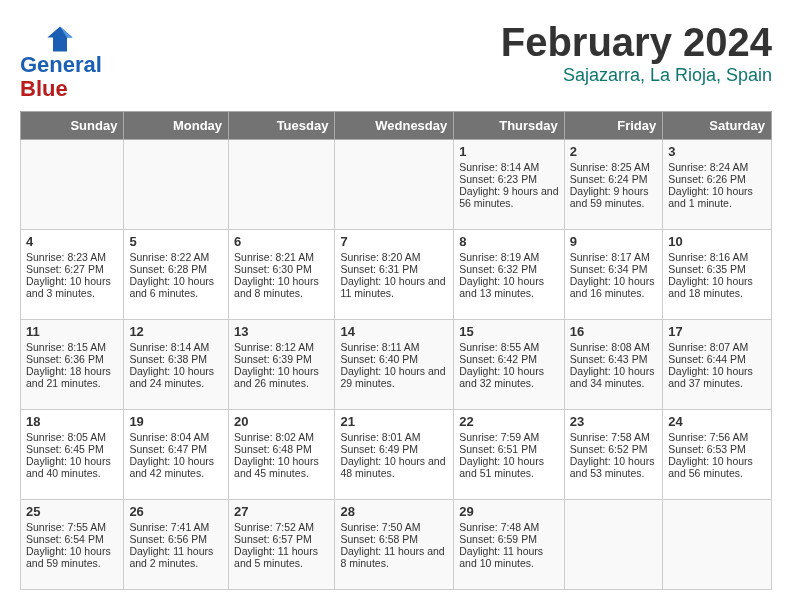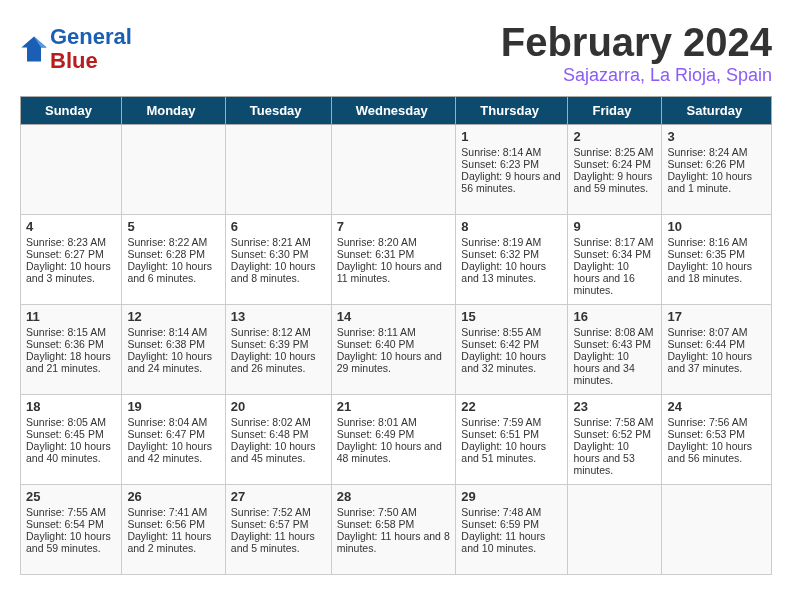"General" .logo { flex-direction: none -> column }
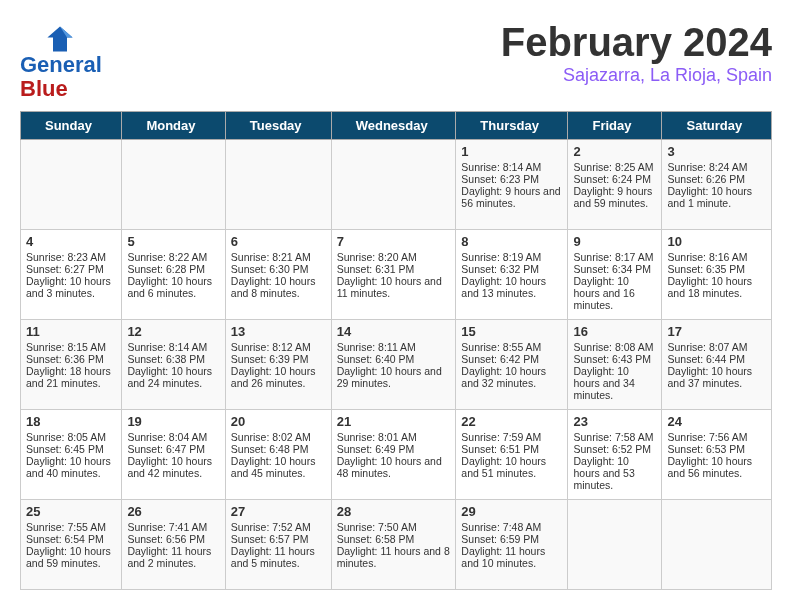"Sajazarra, La Rioja, Spain" .sub-title { color: #8b5cf6 -> #0f766e }
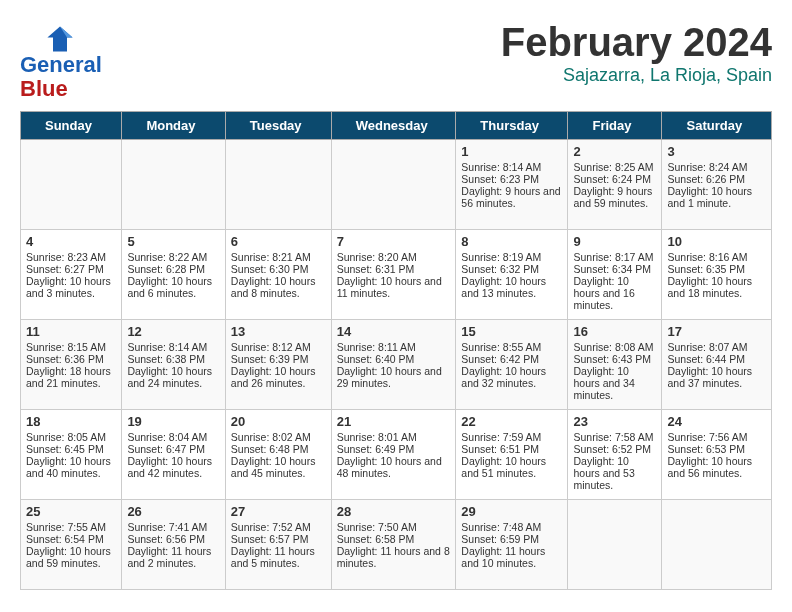"Sunday" thead tr th { background-color: #0c4a6e -> #737373; padding: 6px 24px -> 6px 6px; text-align: left -> right }
